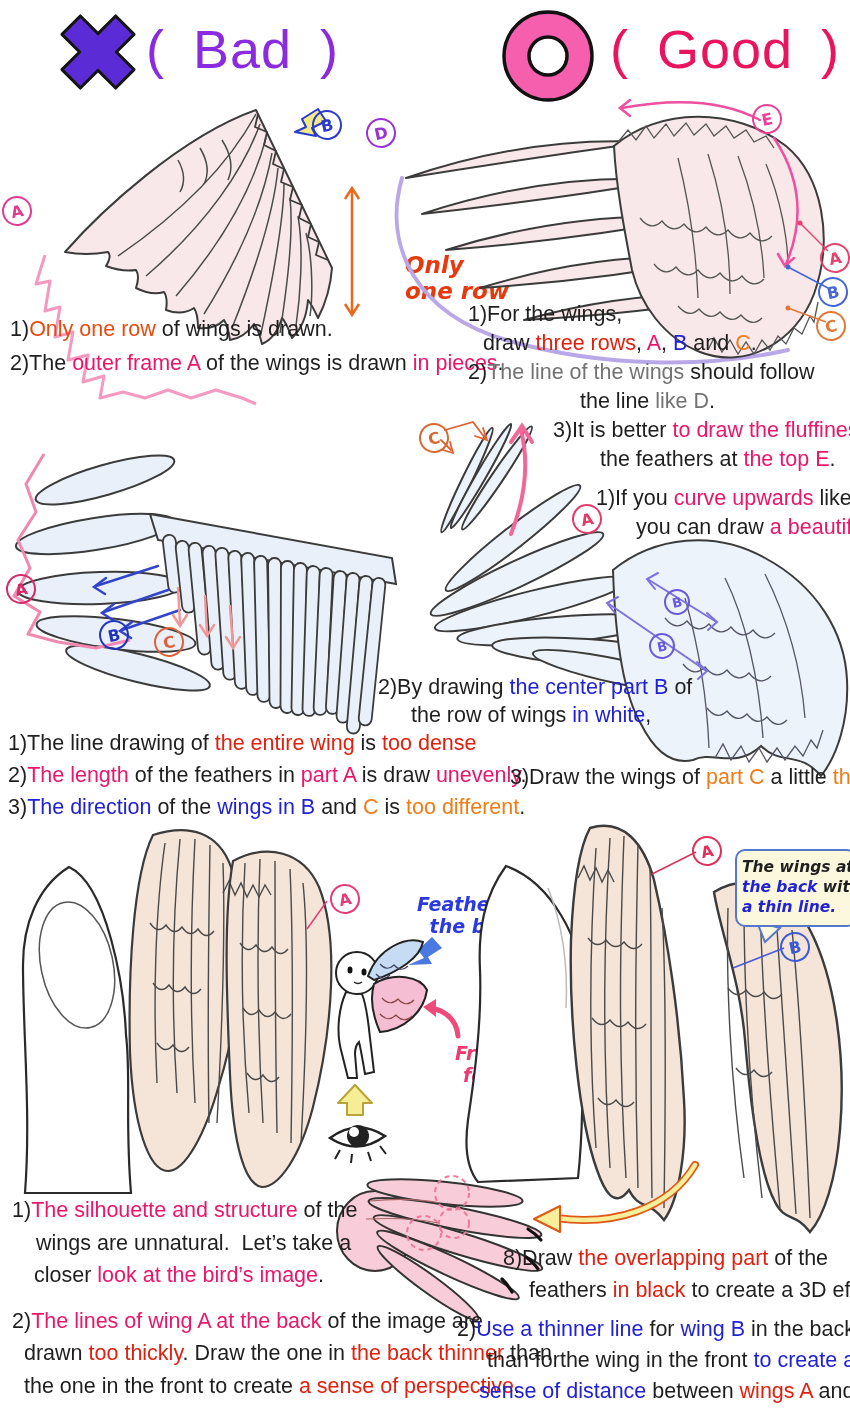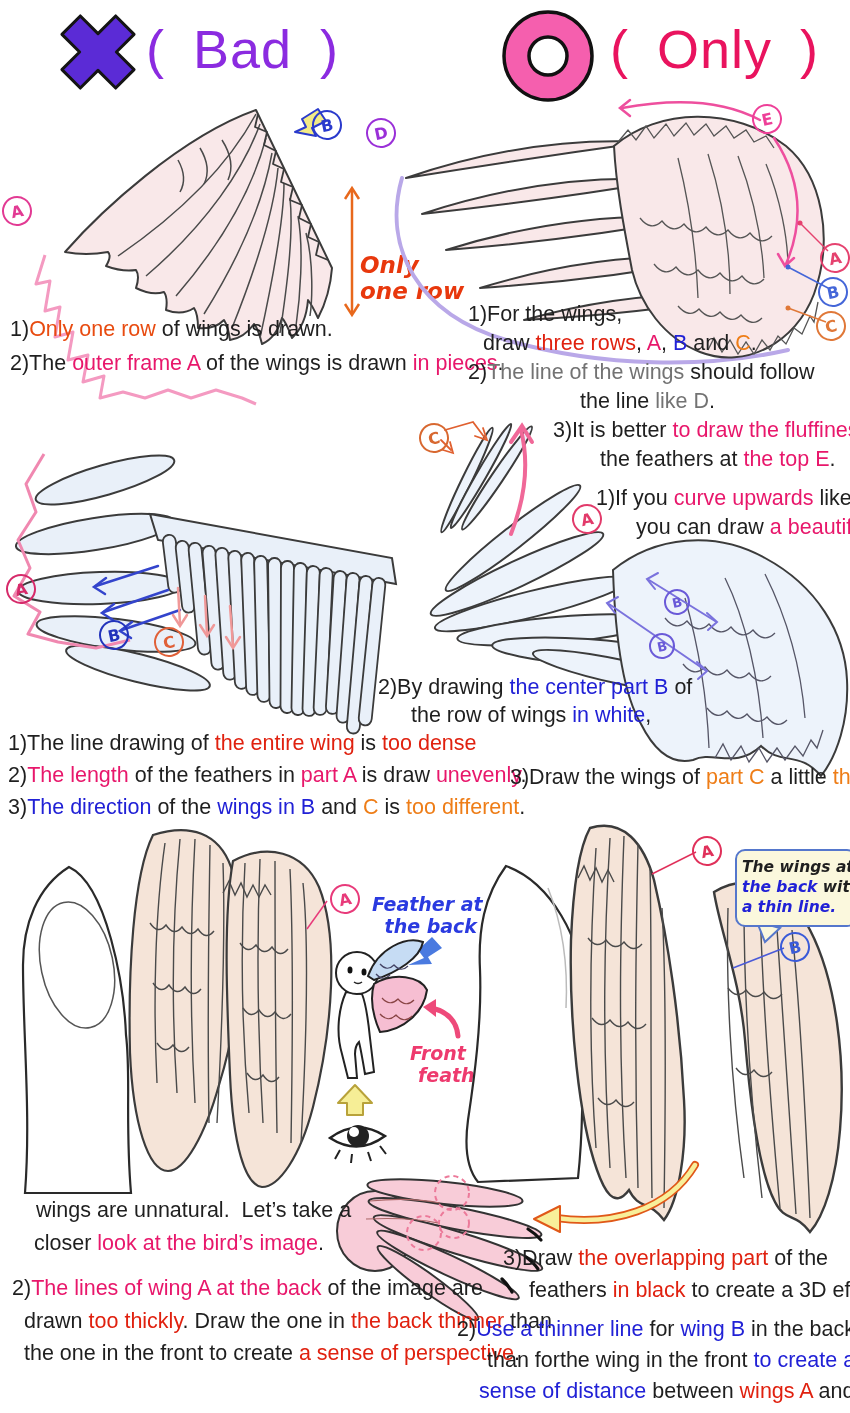"( Only )" div.hdr { text: Only -> Good }
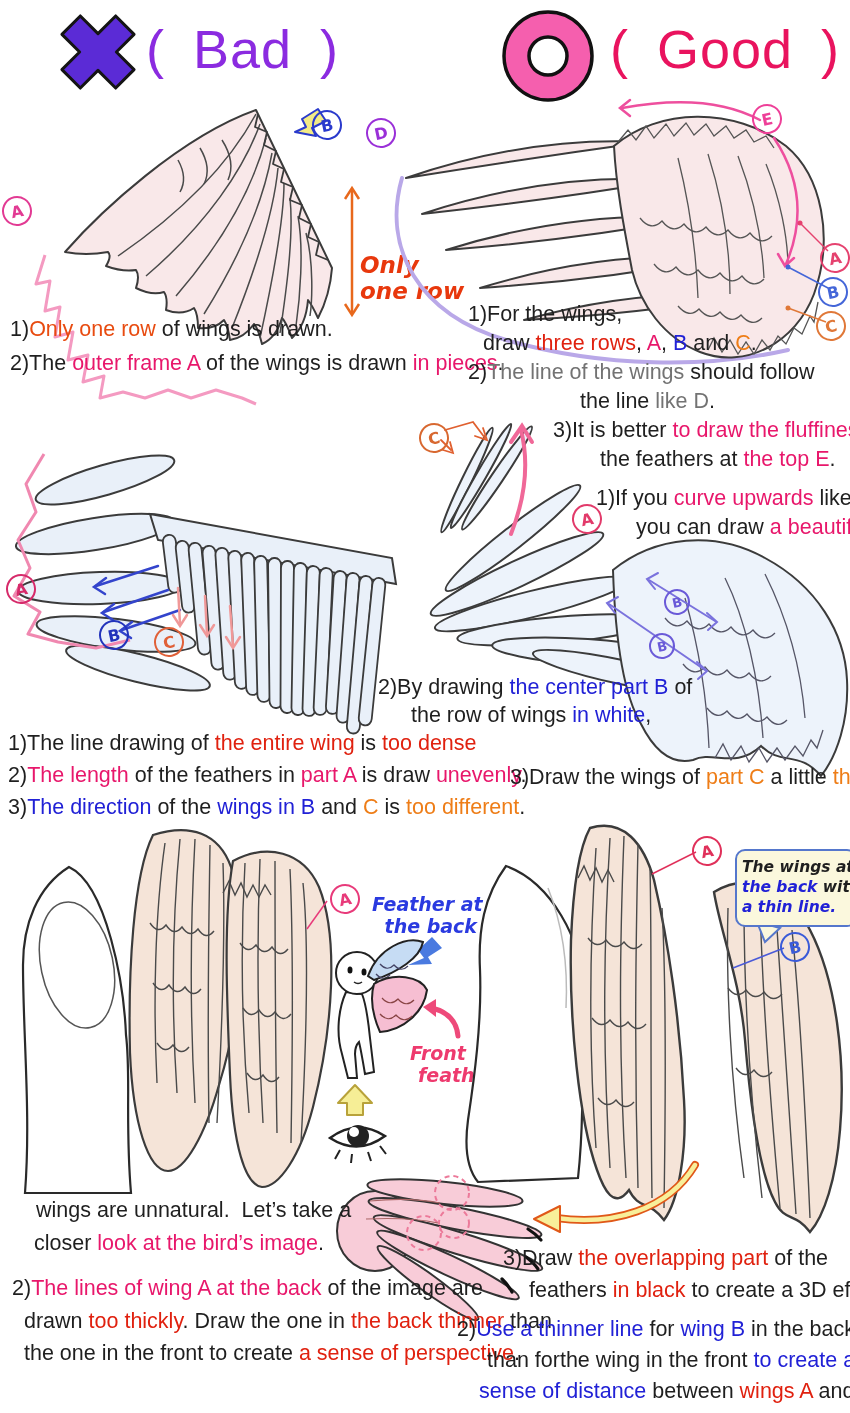"Only" .note { margin-left: none -> 45px }
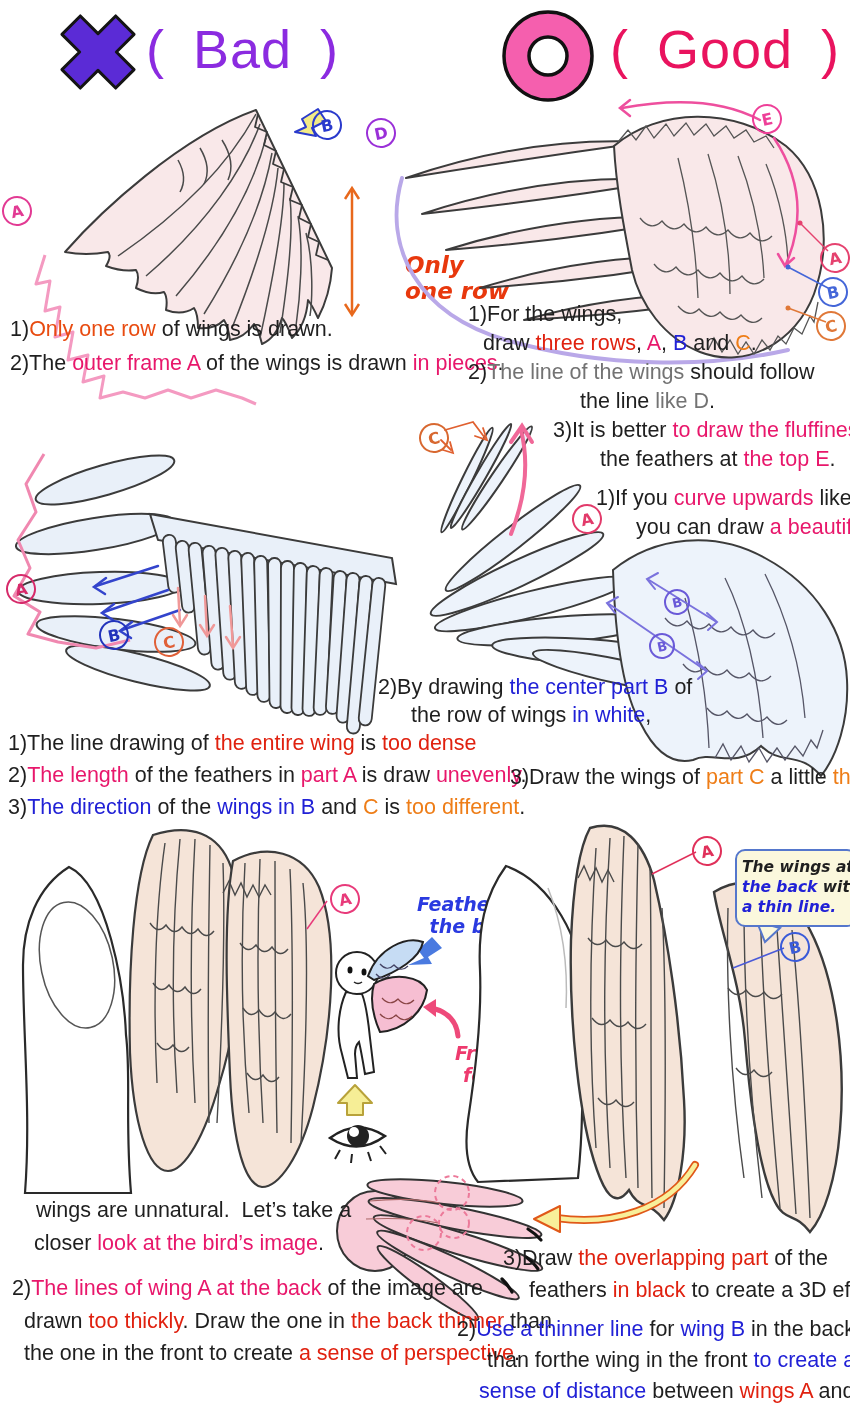"1)The silhouette and structure of" div.ln { html: none -> <div><span>1)</span><span>The silhouette and structure</span><span> of the</span></div> }
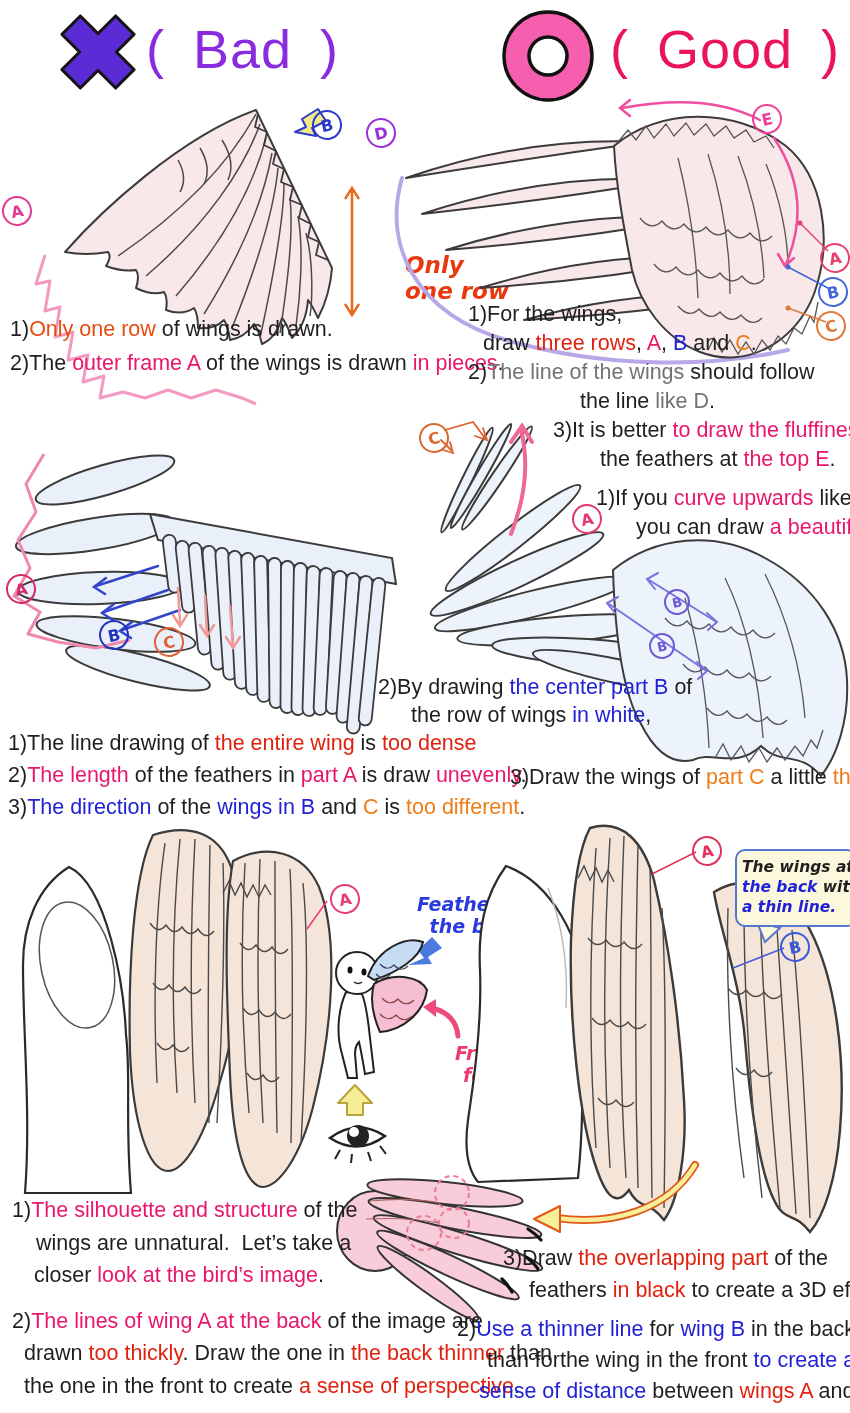"3)Draw" span.c-k { text: 3 -> 8 }
